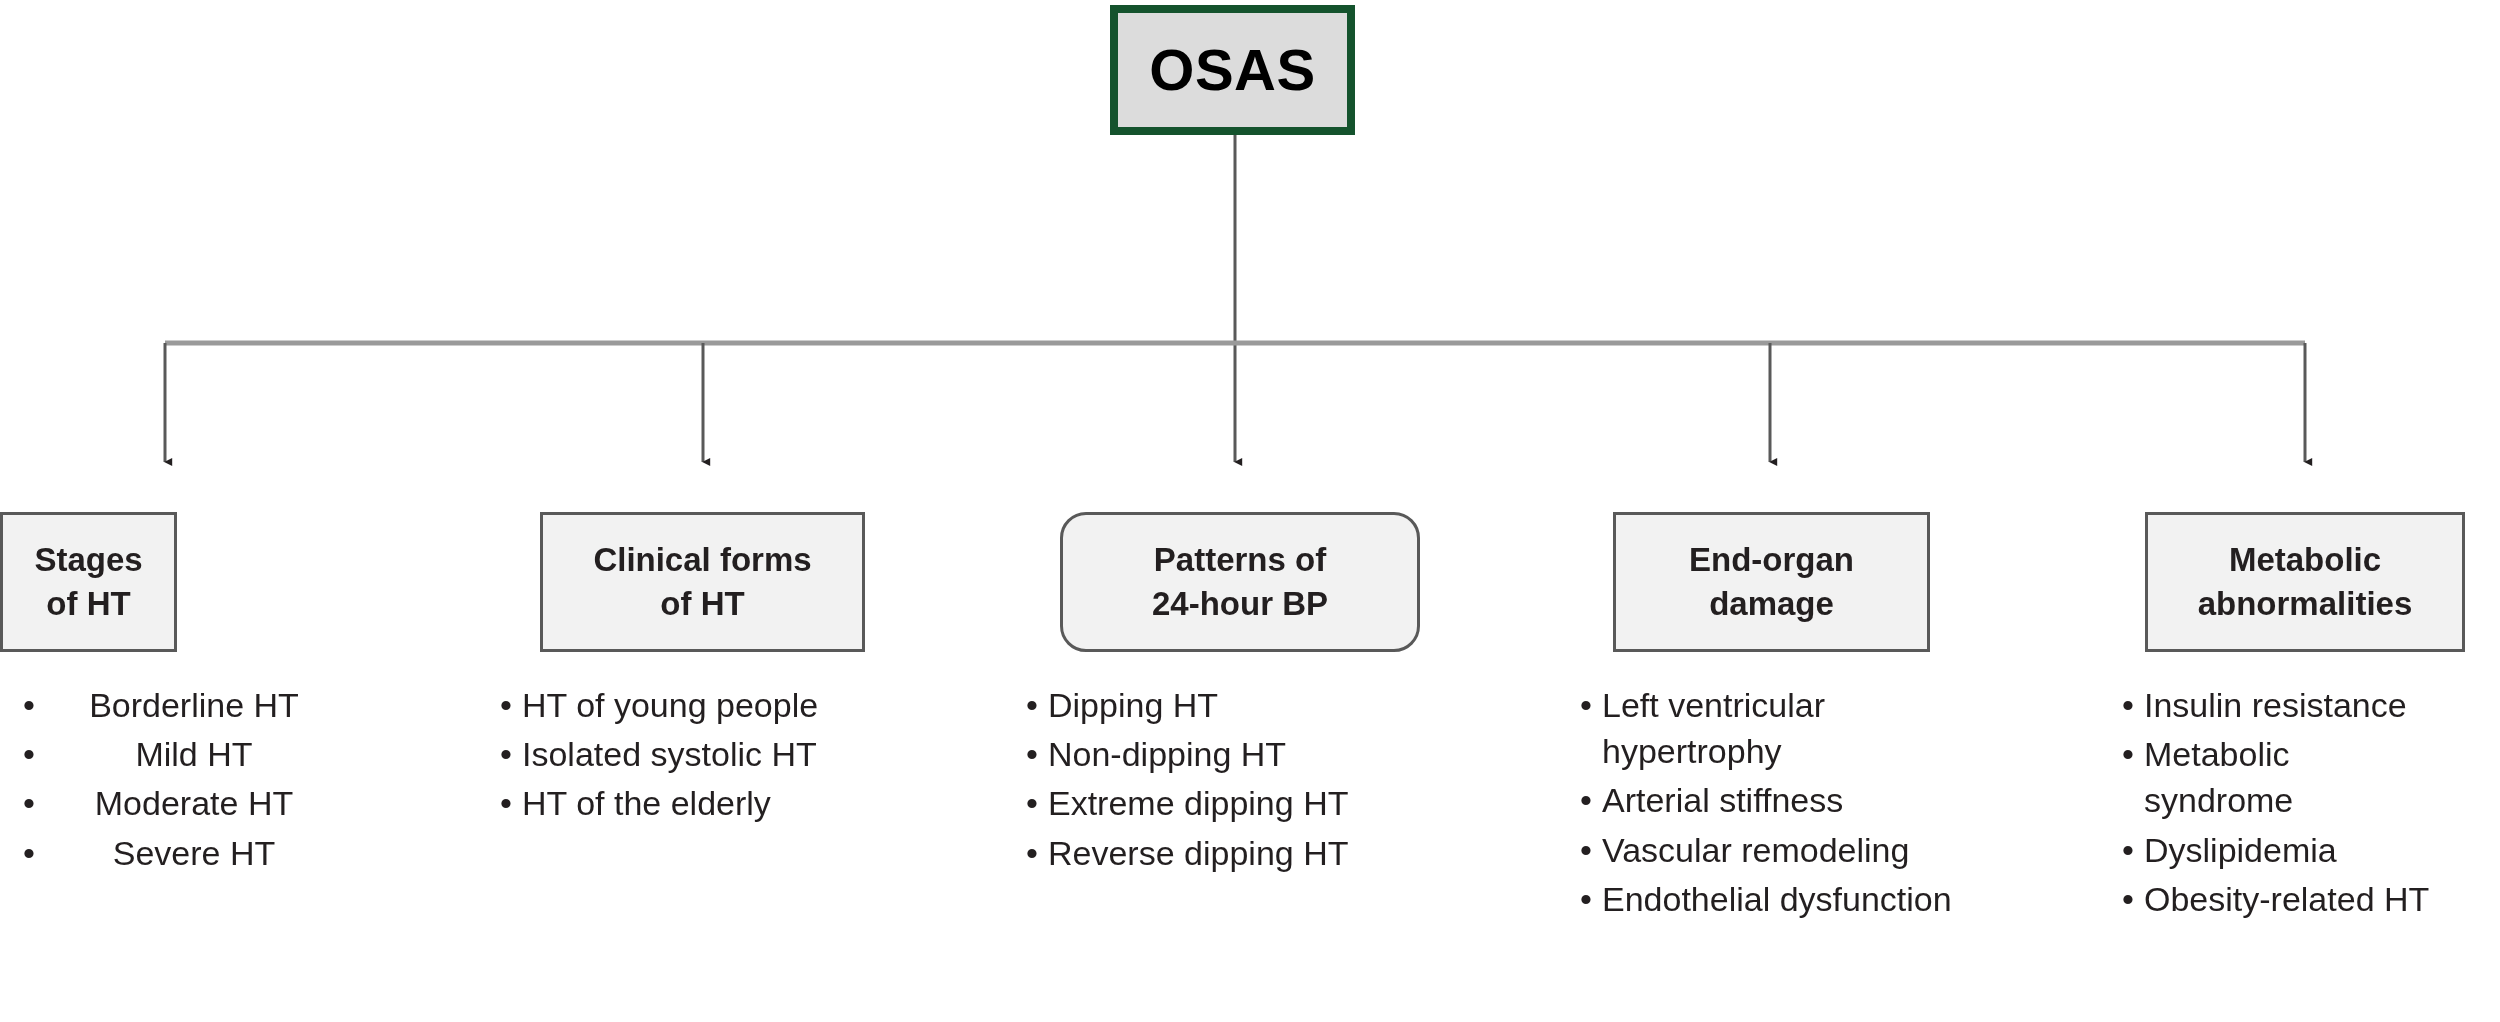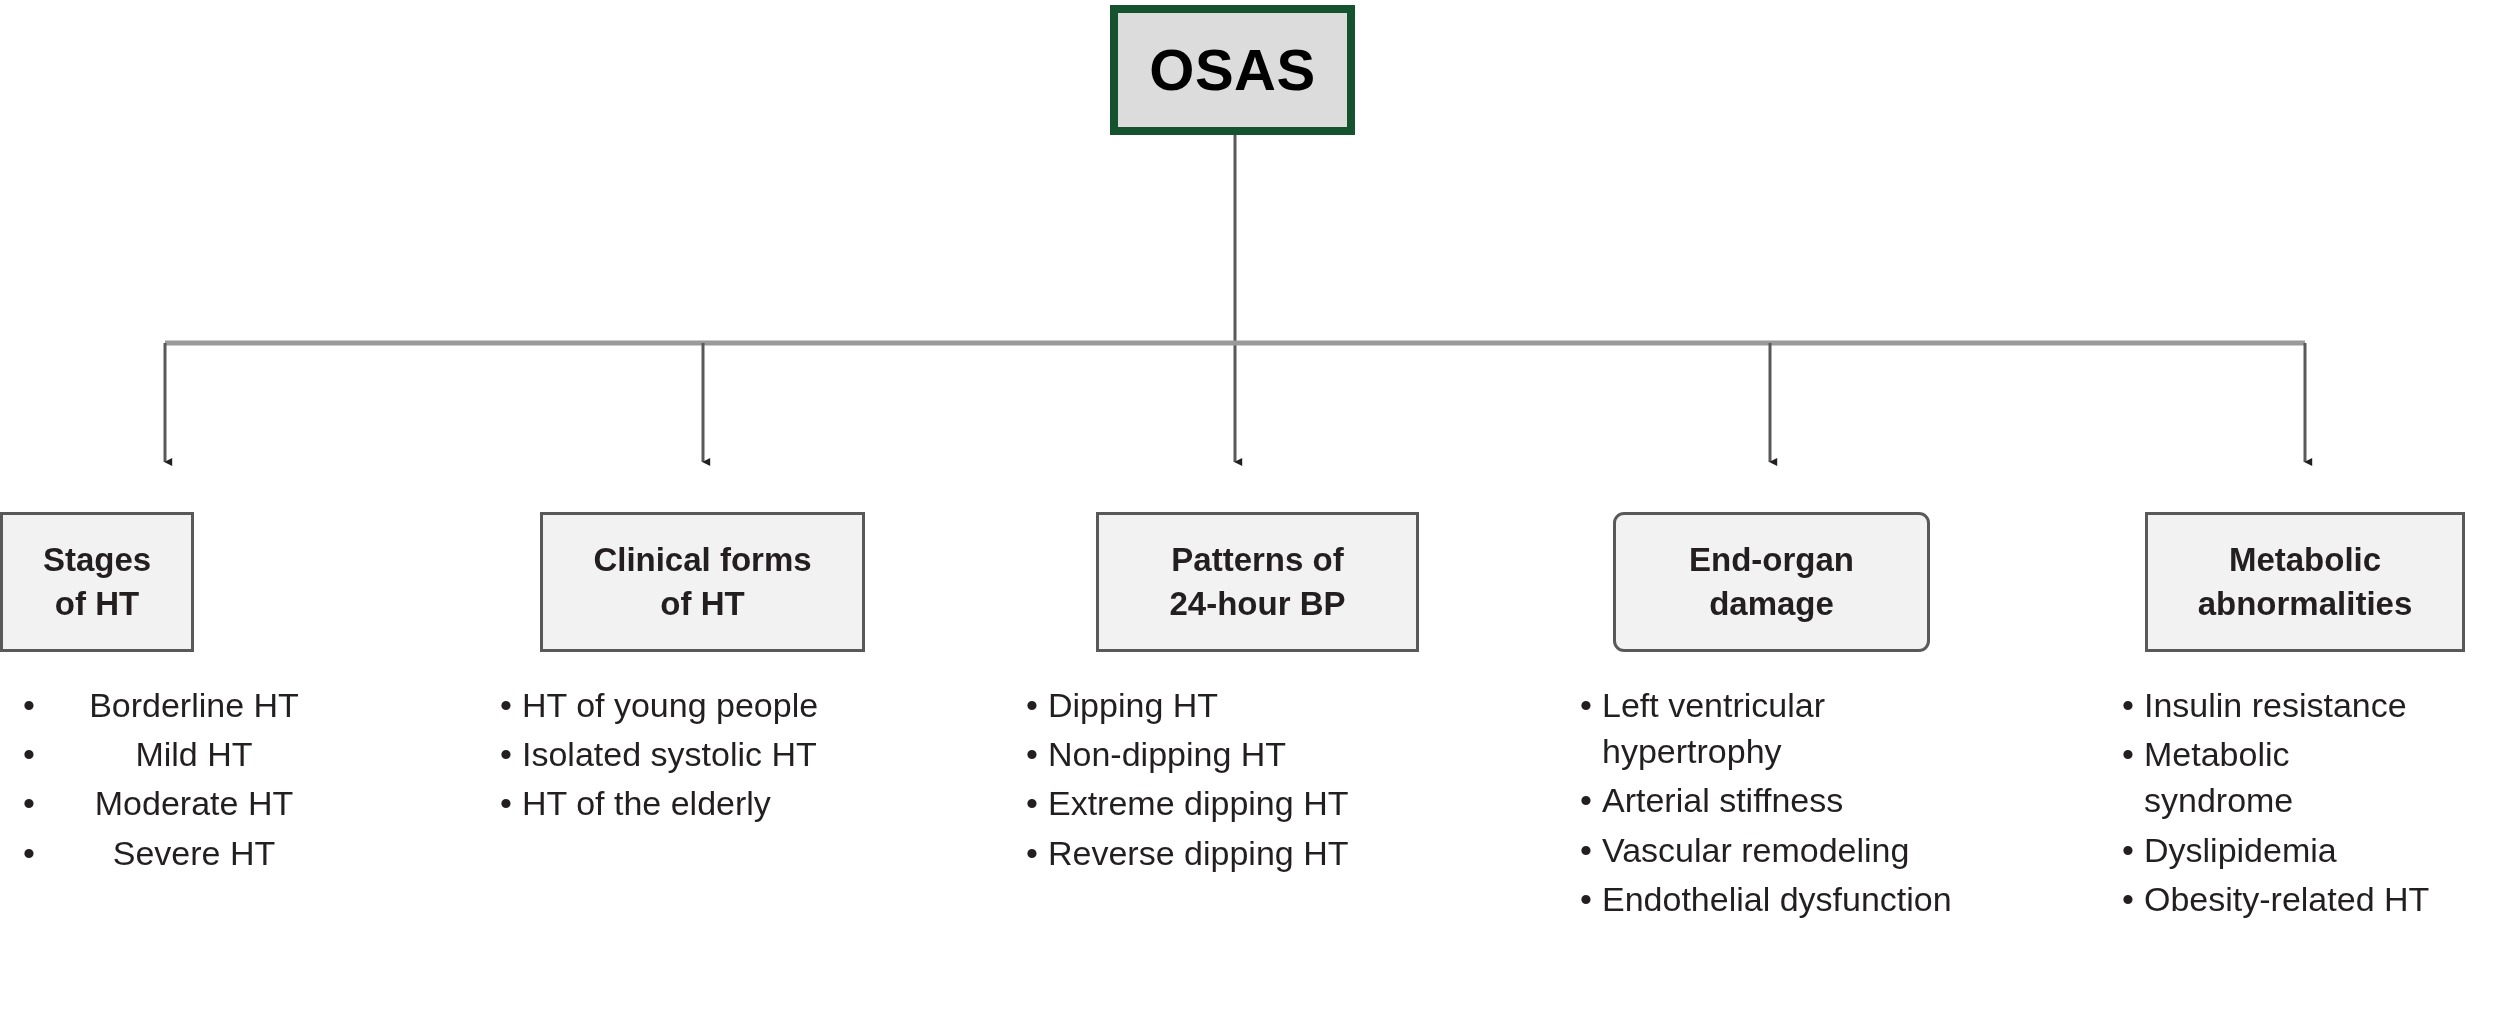"Stages" div.cat-box { width: 194px -> 177px }
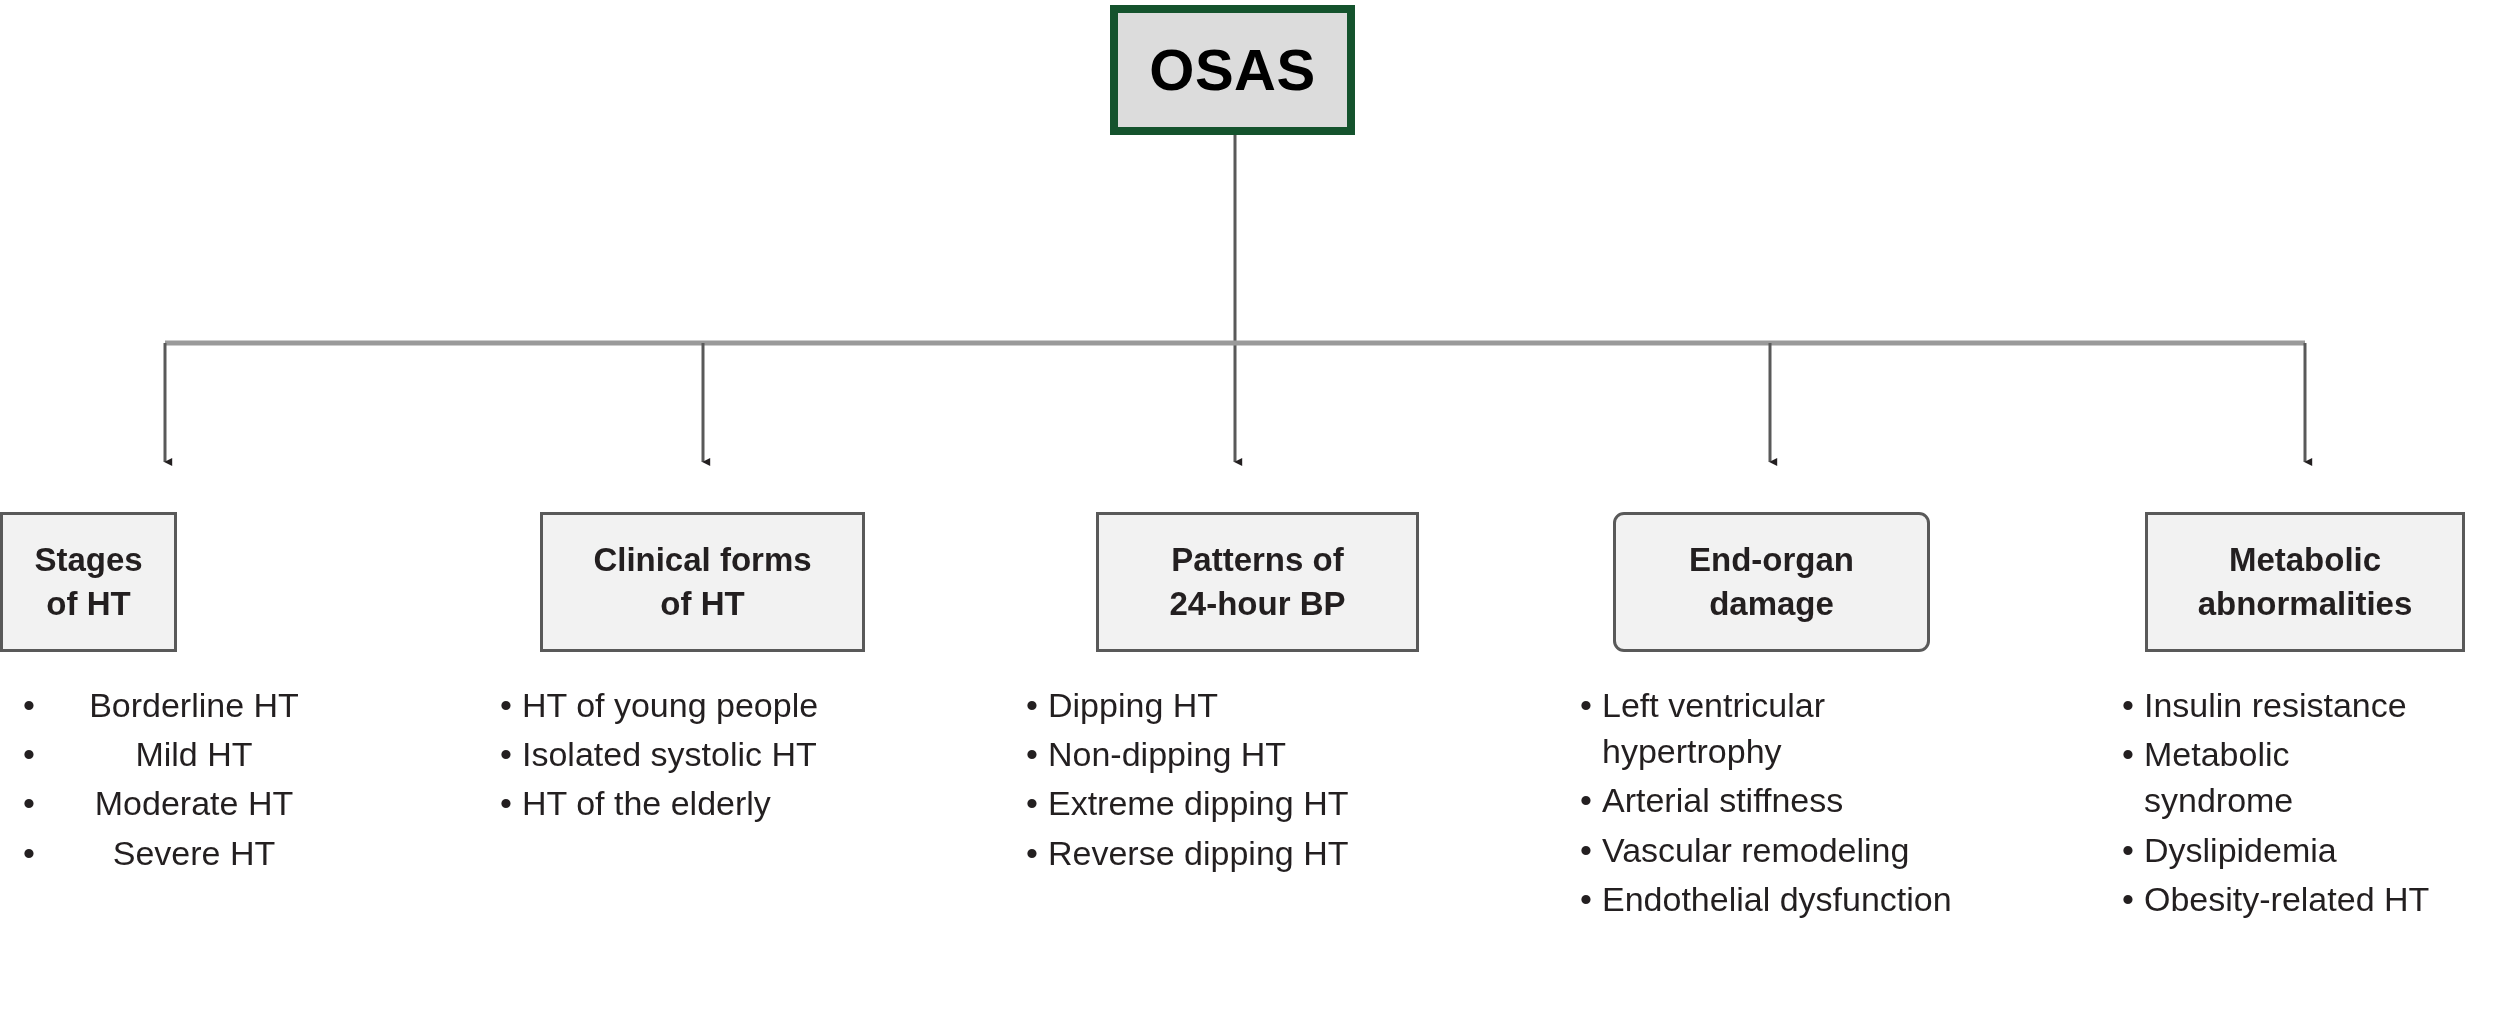"Patterns of" div.cat-box { border-radius: none -> 26px; left: 1096px -> 1060px; width: 323px -> 360px }
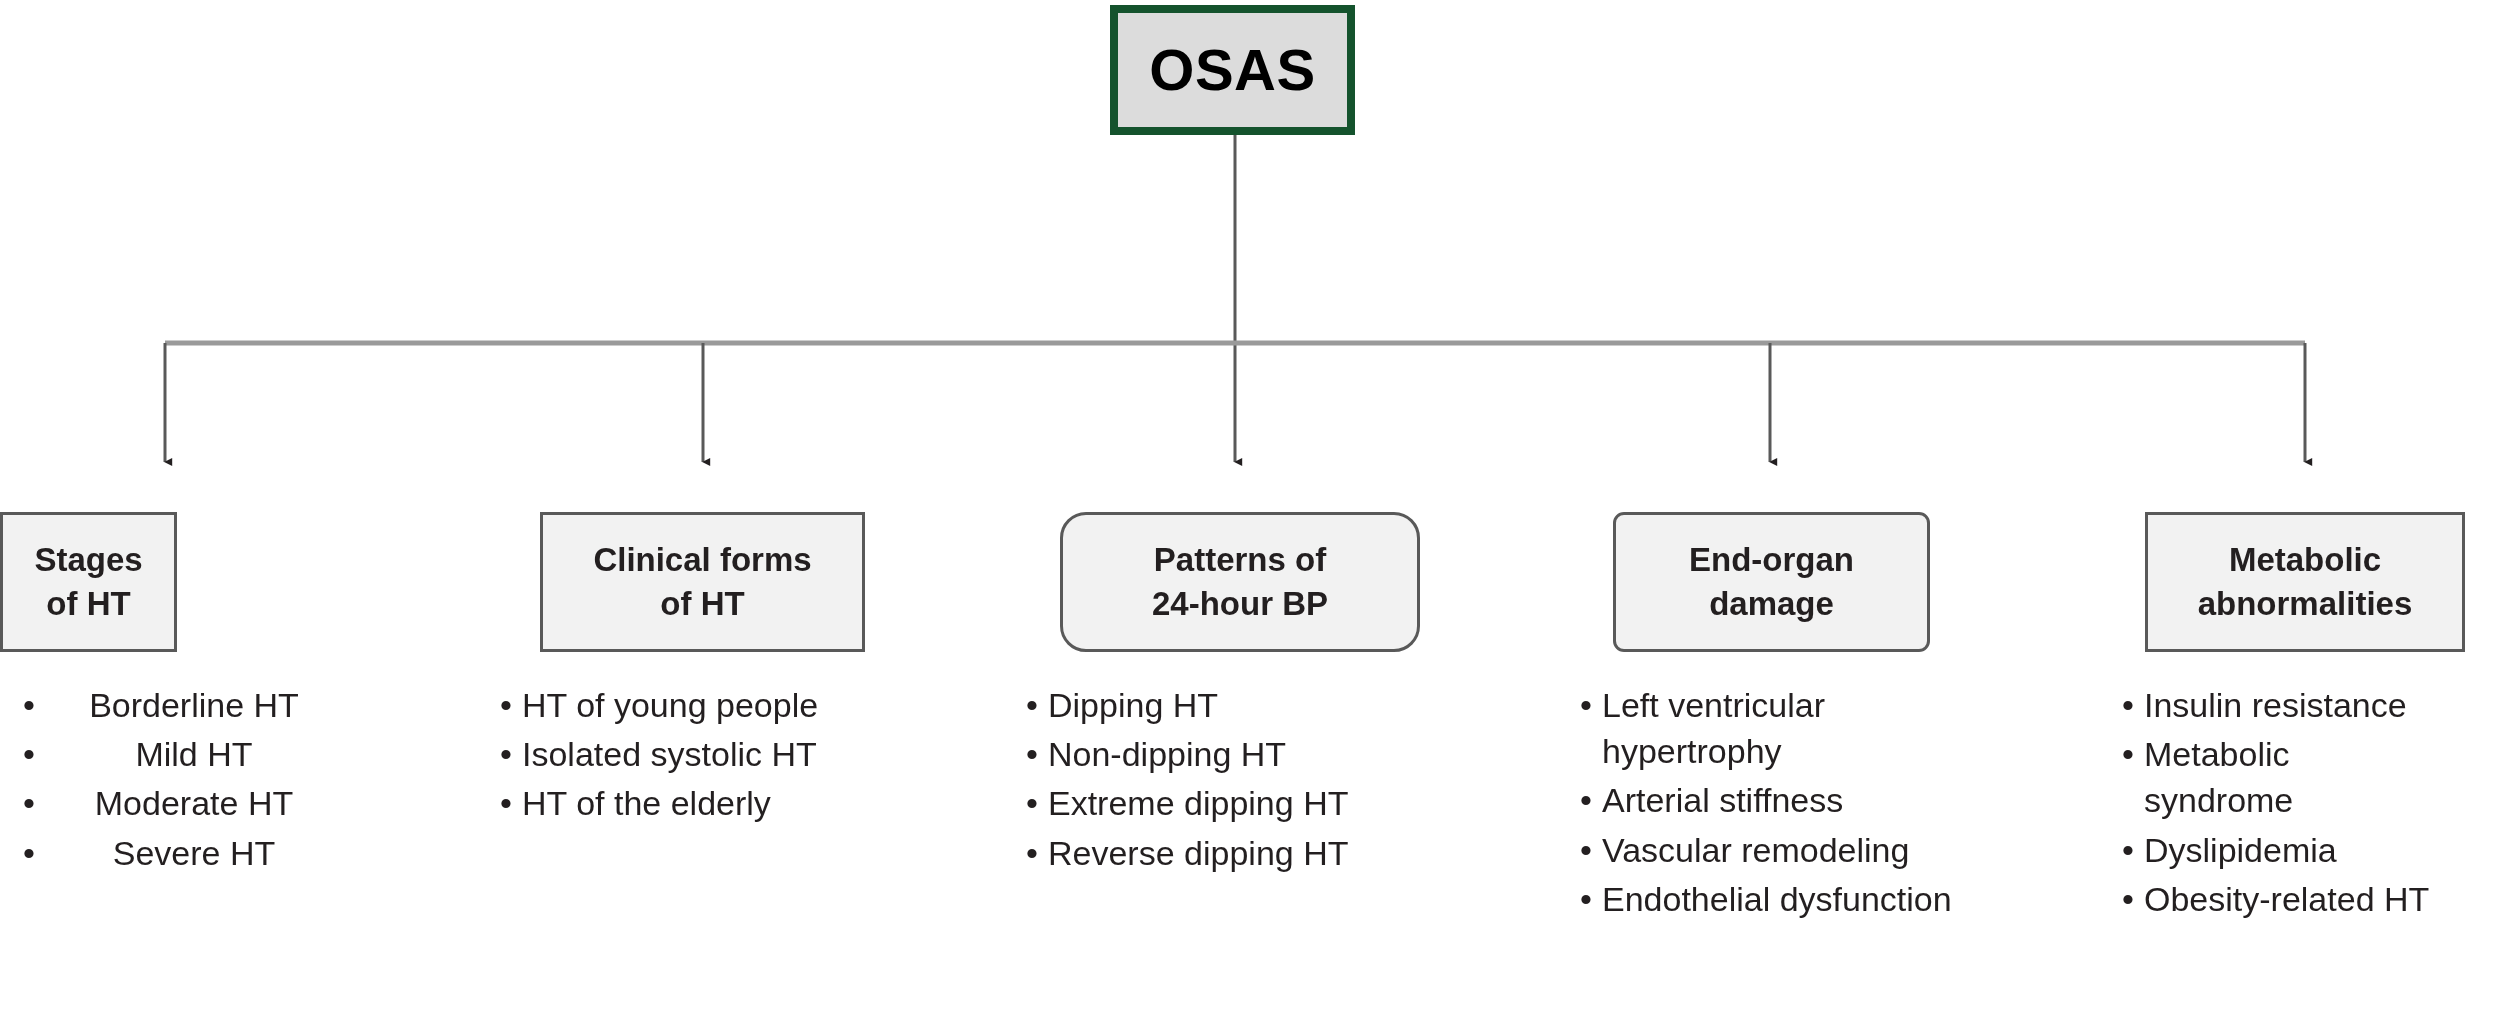"End-organ" div.cat-box { border-radius: 11px -> none }
